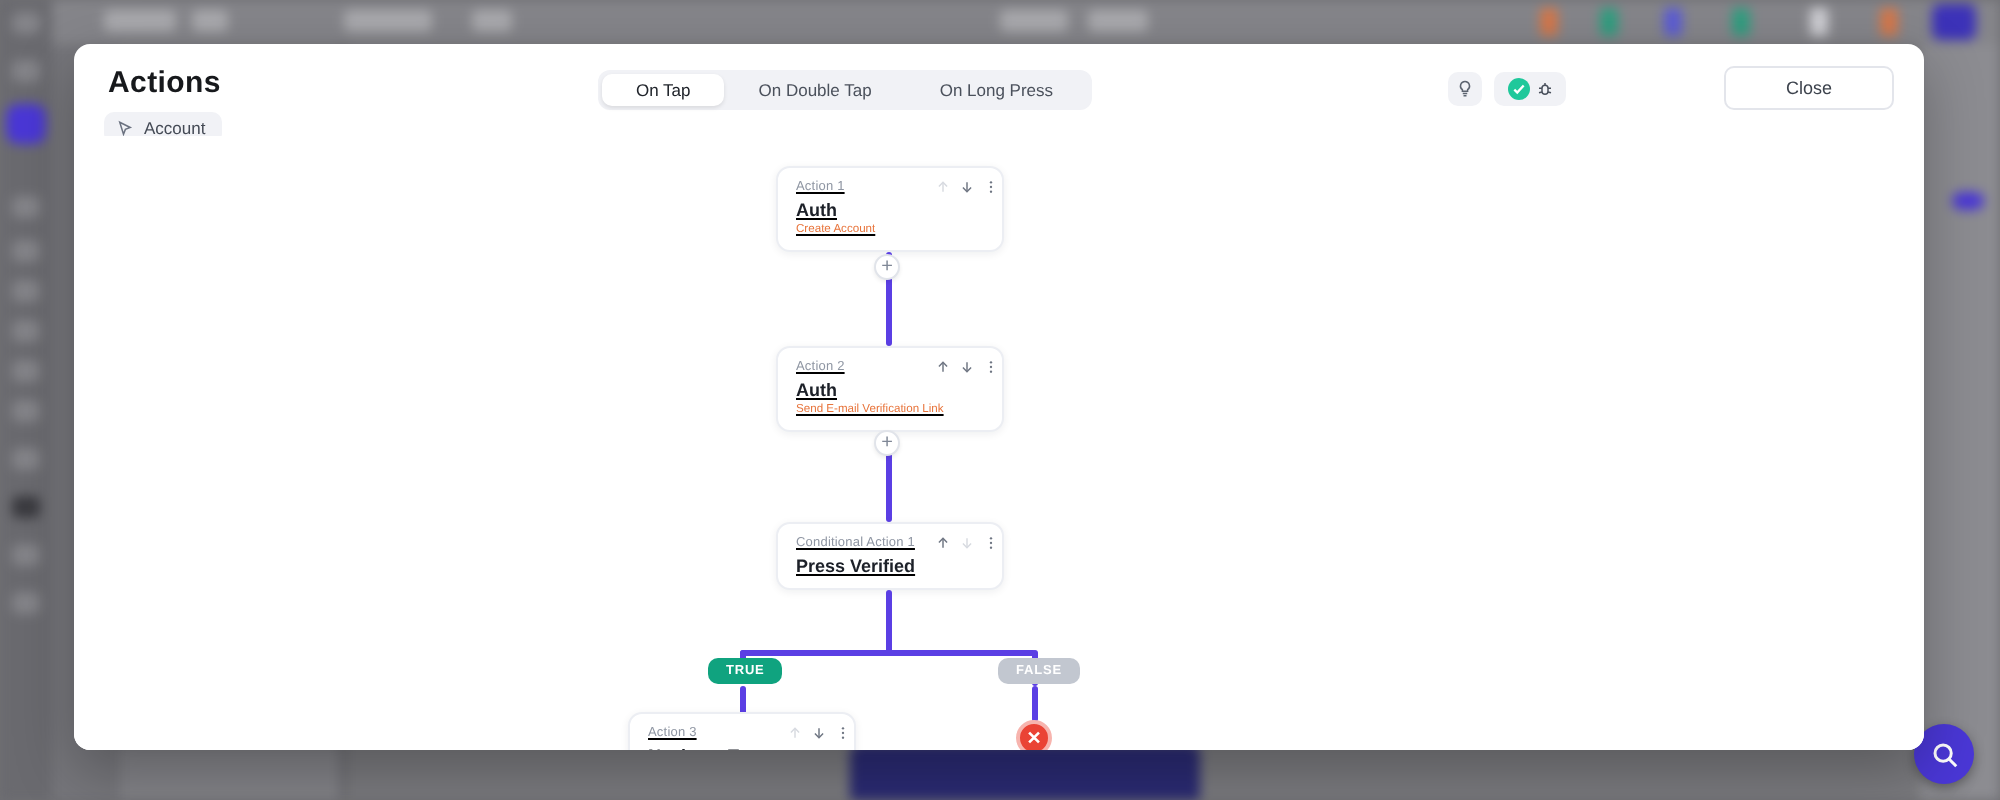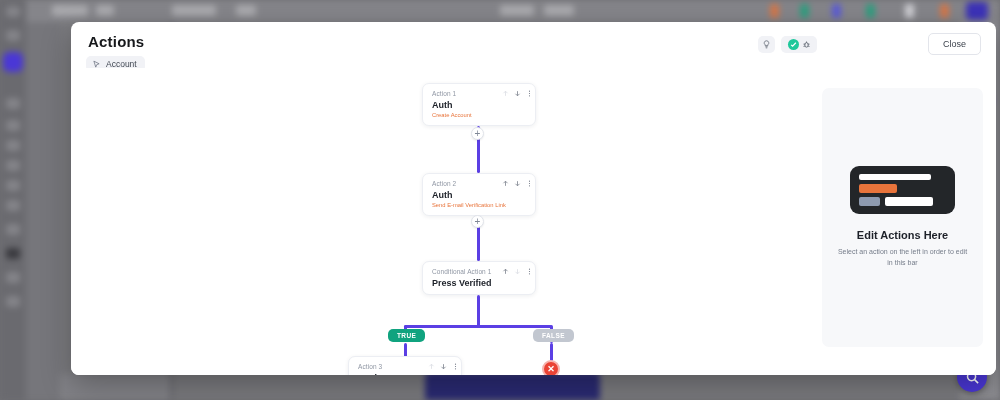"Actions" .modal { margin-left: 34px -> none }
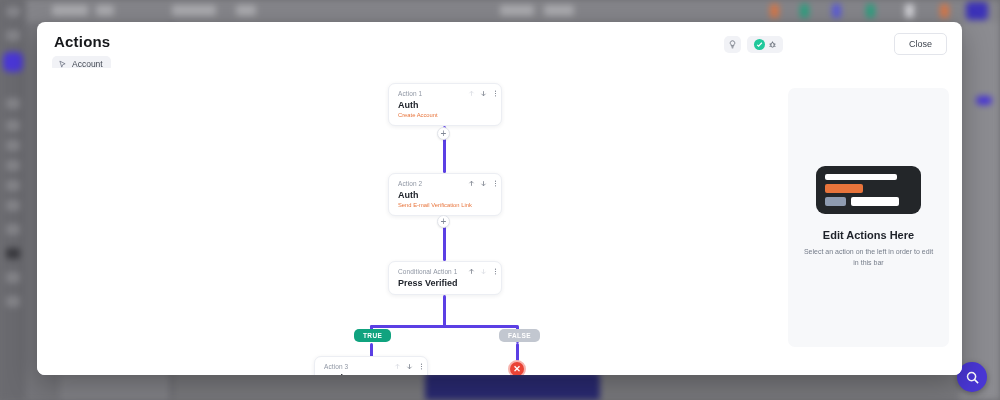"On Tap" div.tabs { html: none -> <div> <div>On Tap</div> <div>On Double Tap</div> <div>On Long Press</div> </div> }
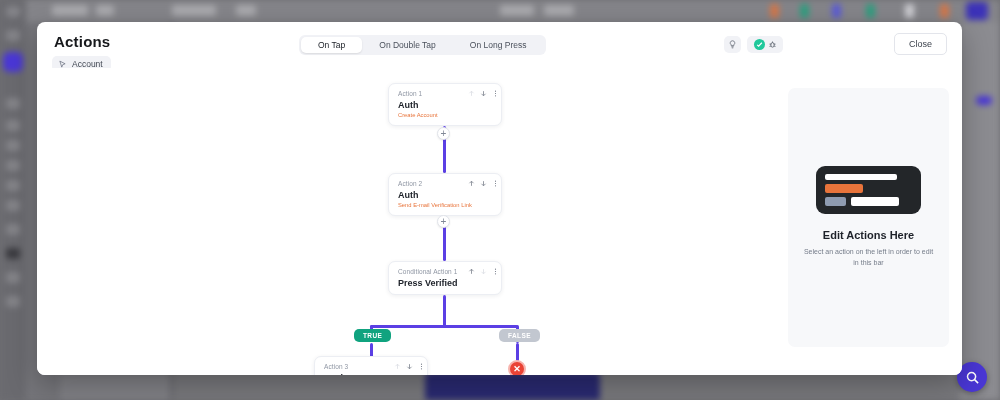"Close" .close-btn { padding: 5px 14px -> 5px 30px }
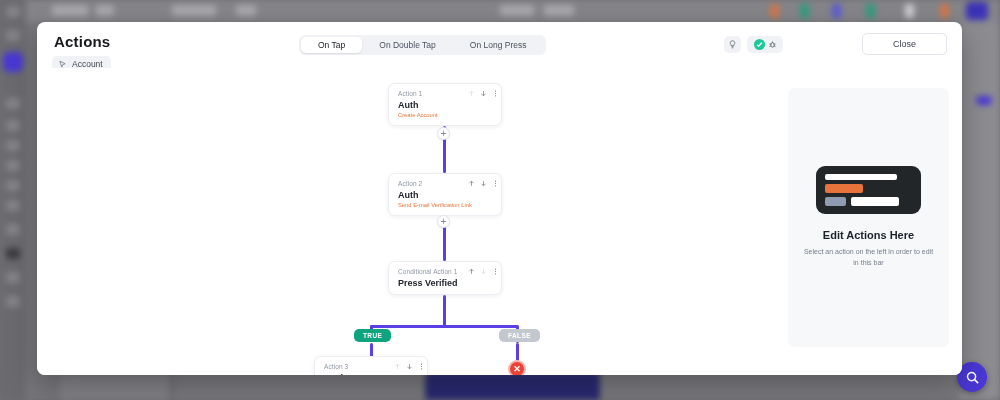"Auth" .card { text-decoration: none -> underline }
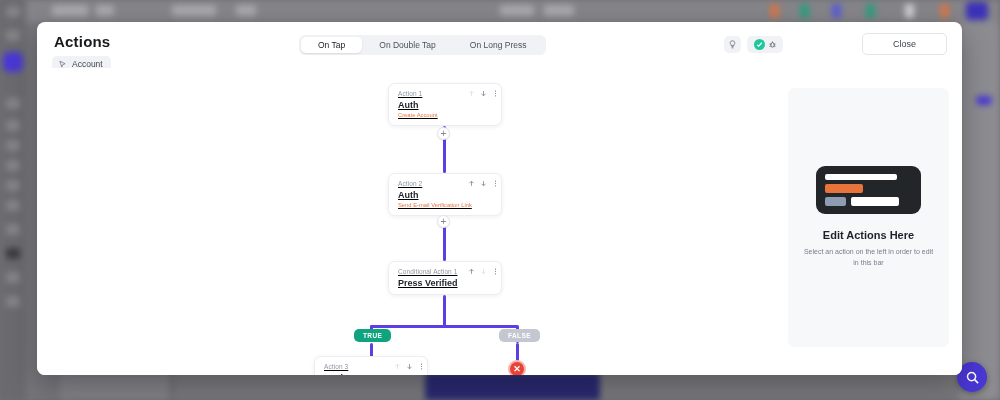"Edit Actions Here" div.sidepanel { html: <div> <div> <div></div> <div> <div></div> </div> <div> <div></div> <div></div> </div> </div> <div>Edit Actions Here</div> <div>Select an action on the left in order to edit in this bar</div> </div> -> none }
